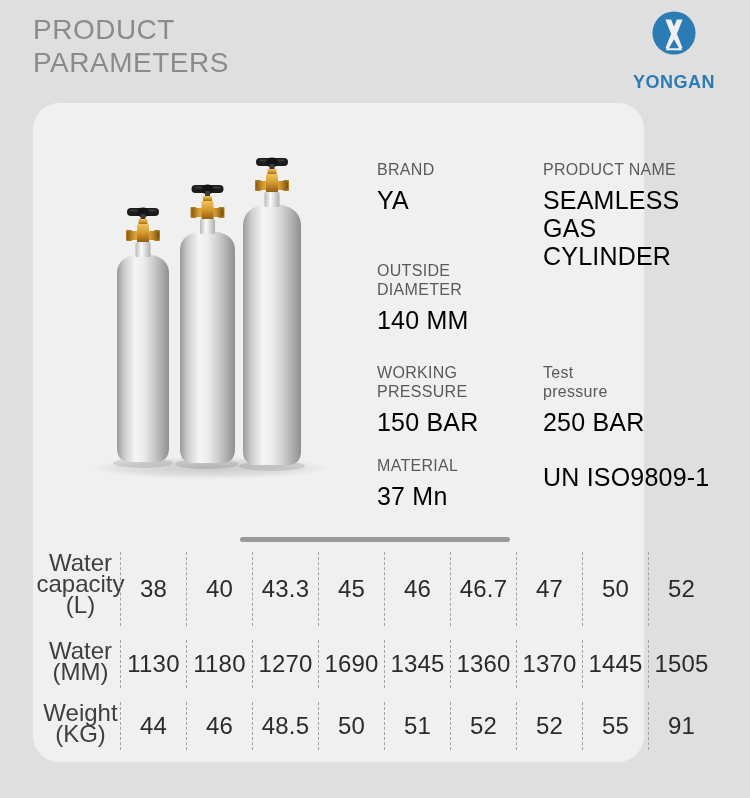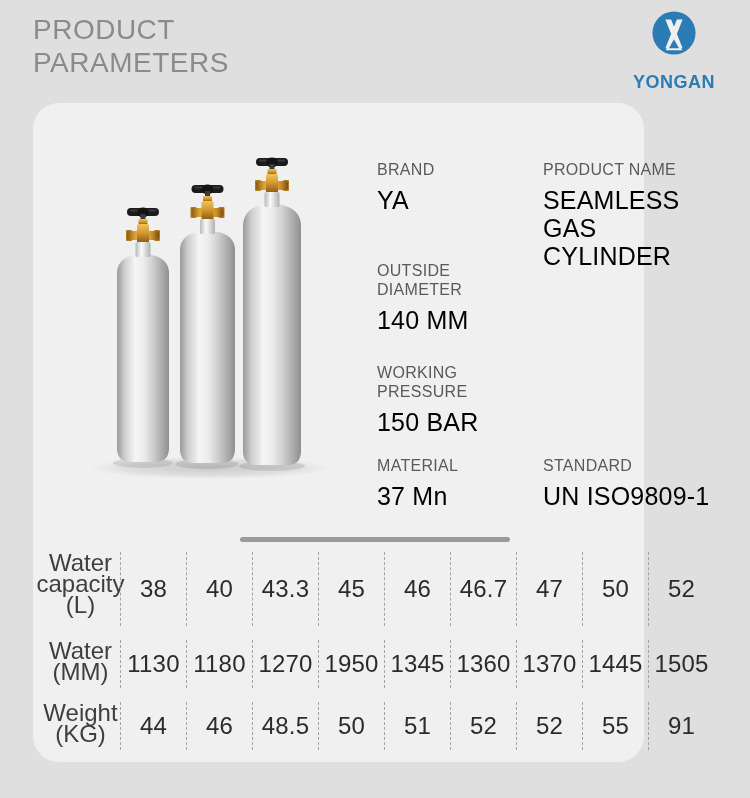"Test" div.spec { html: none -> <div> <div> <div>Test</div> <div>pressure</div> </div> <div>250 BAR</div> </div> }
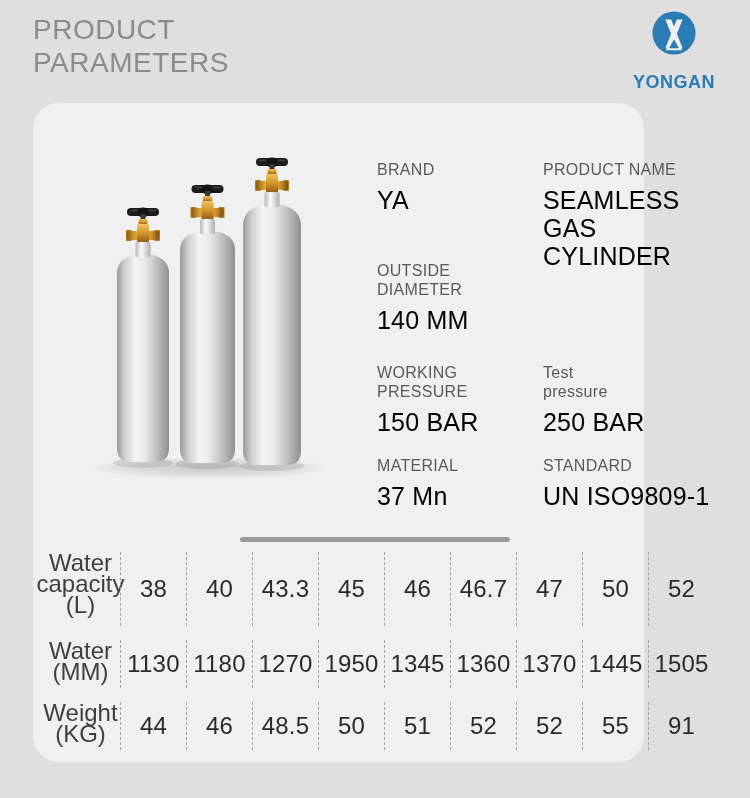"STANDARD" div.spec-label { html: <div> <div>STANDARD</div> <div></div> </div> -> none }
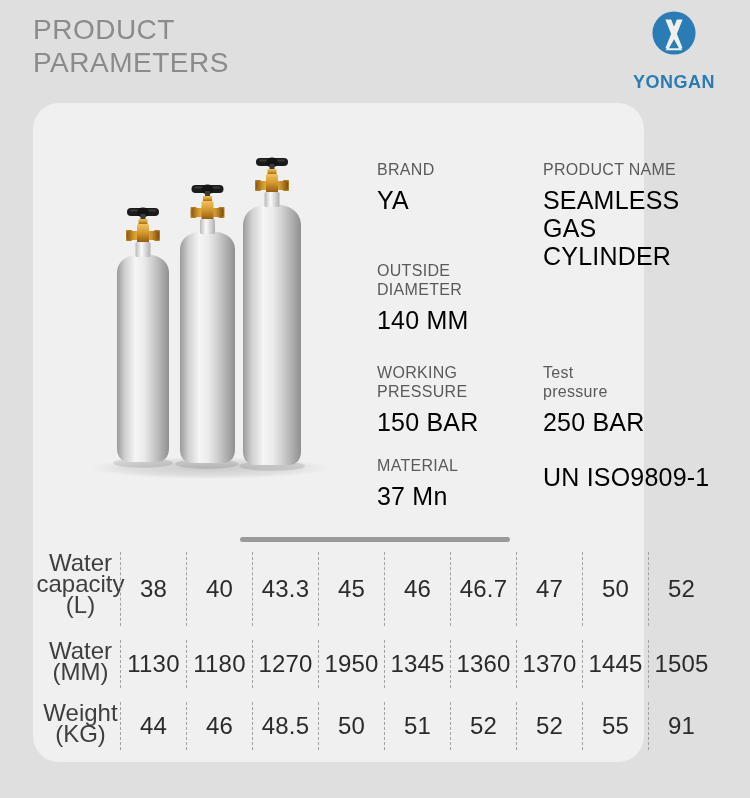"1950" div.td { text: 1950 -> 1690 }
